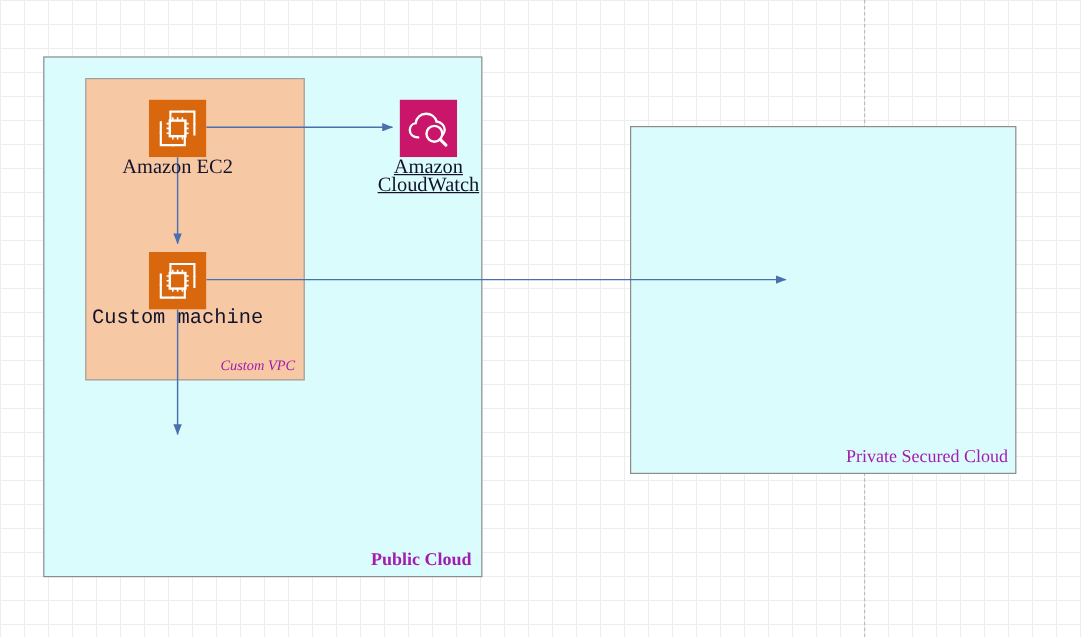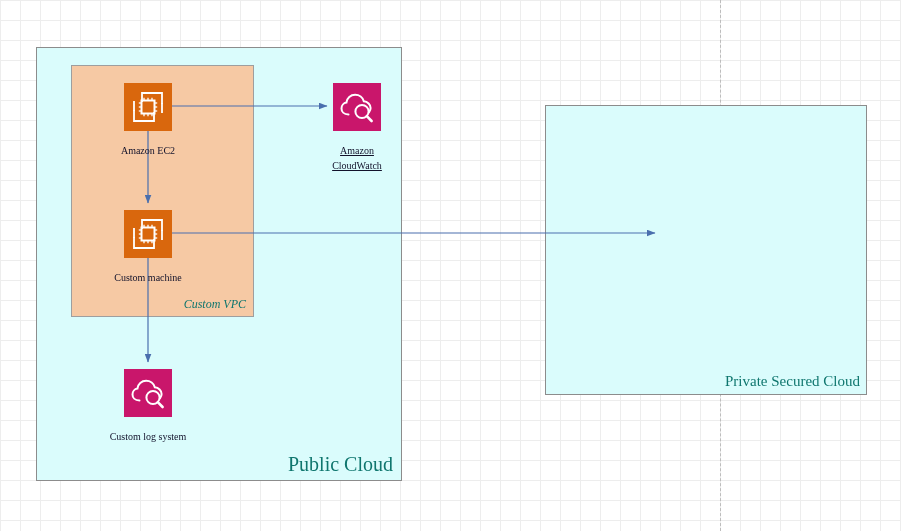"Amazon EC2" .node-label { font-size: 10px -> 17px; margin-top: 13px -> 1px }
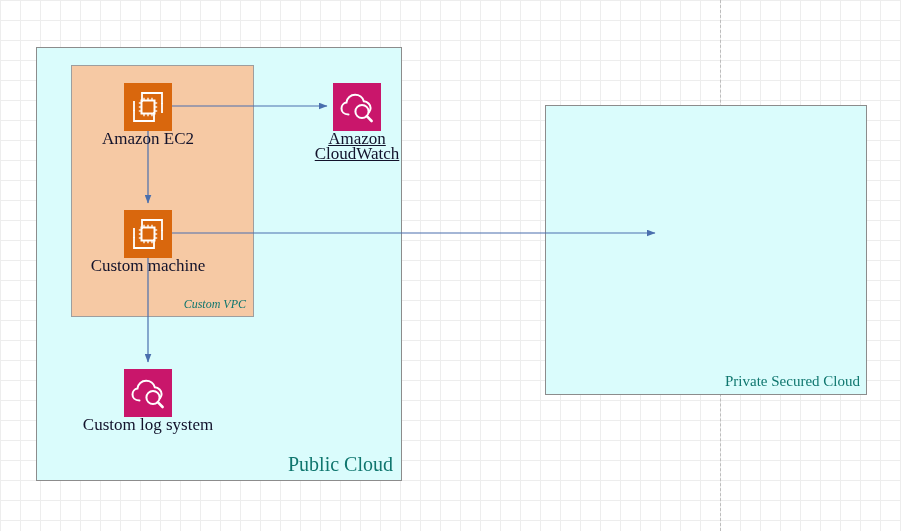"Custom machine" div.node { font-family: none -> Liberation Mono, monospace }
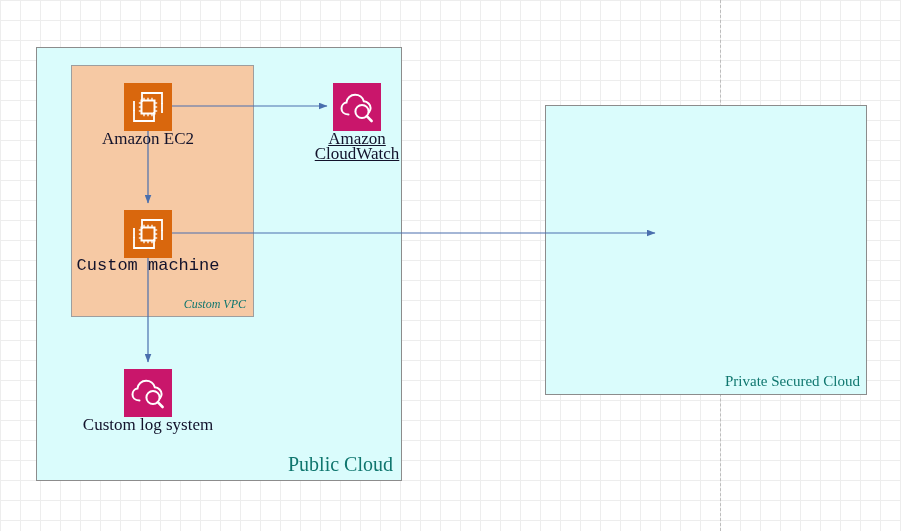"Custom VPC" .container-label { color: #0f766e -> #a21caf }
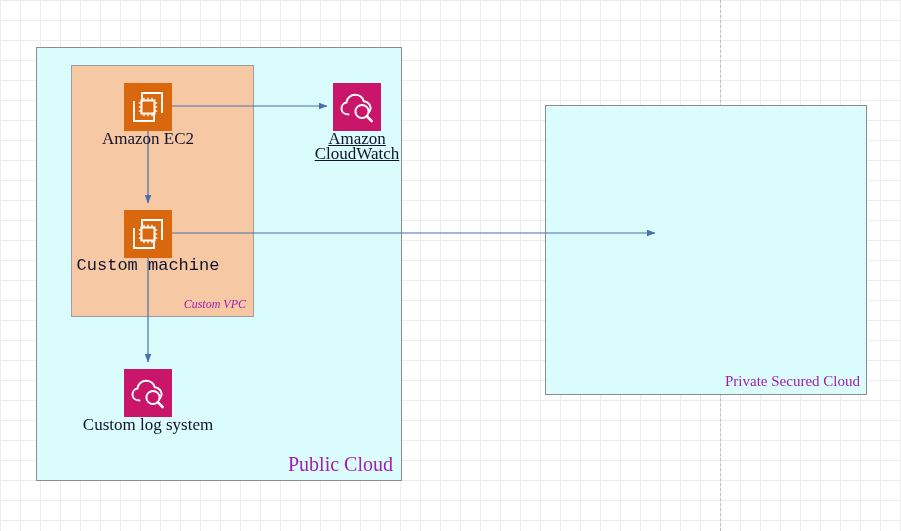"Private Secured Cloud" div.container-box { margin-left: 20px -> none }
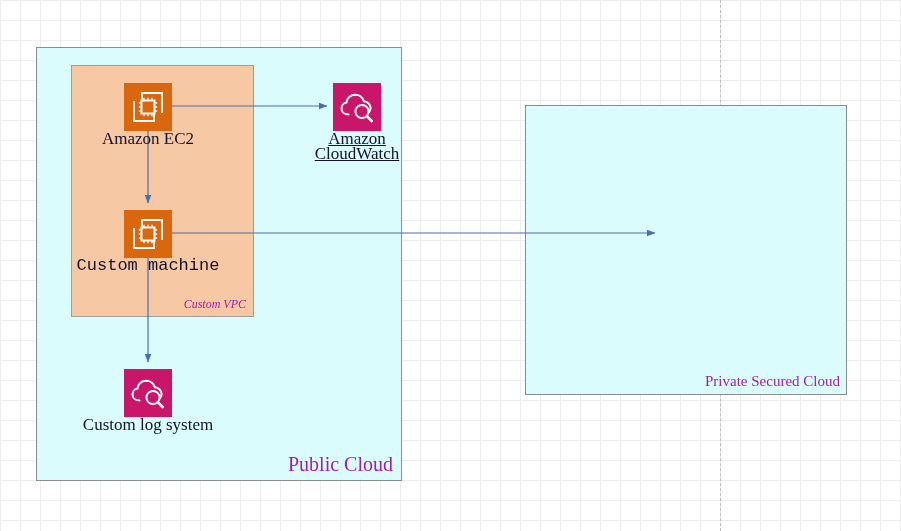"Custom log system" div.node { html: <div> <svg> <rect></rect> <path></path> <circle></circle> <line></line> </svg> <div>Custom log system</div> </div> -> none }
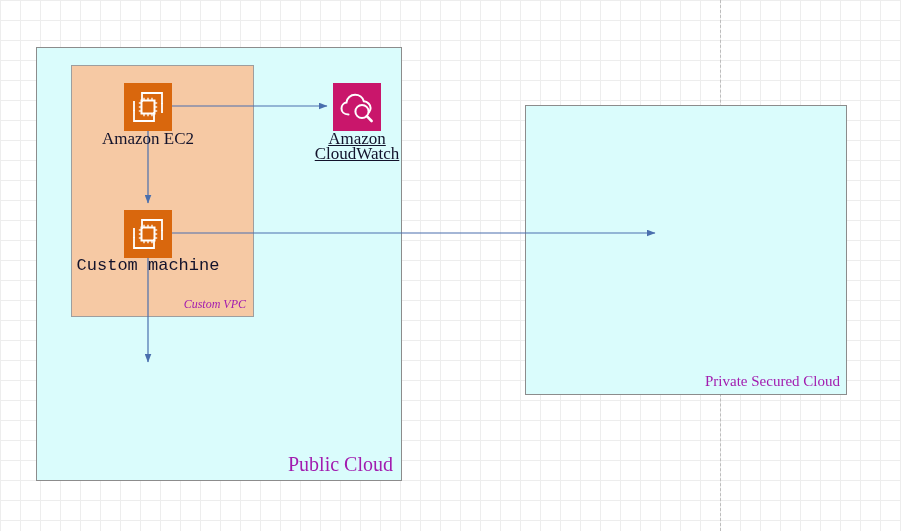"Public Cloud" .label-public { font-size: 20px -> 15px; font-weight: none -> bold }
